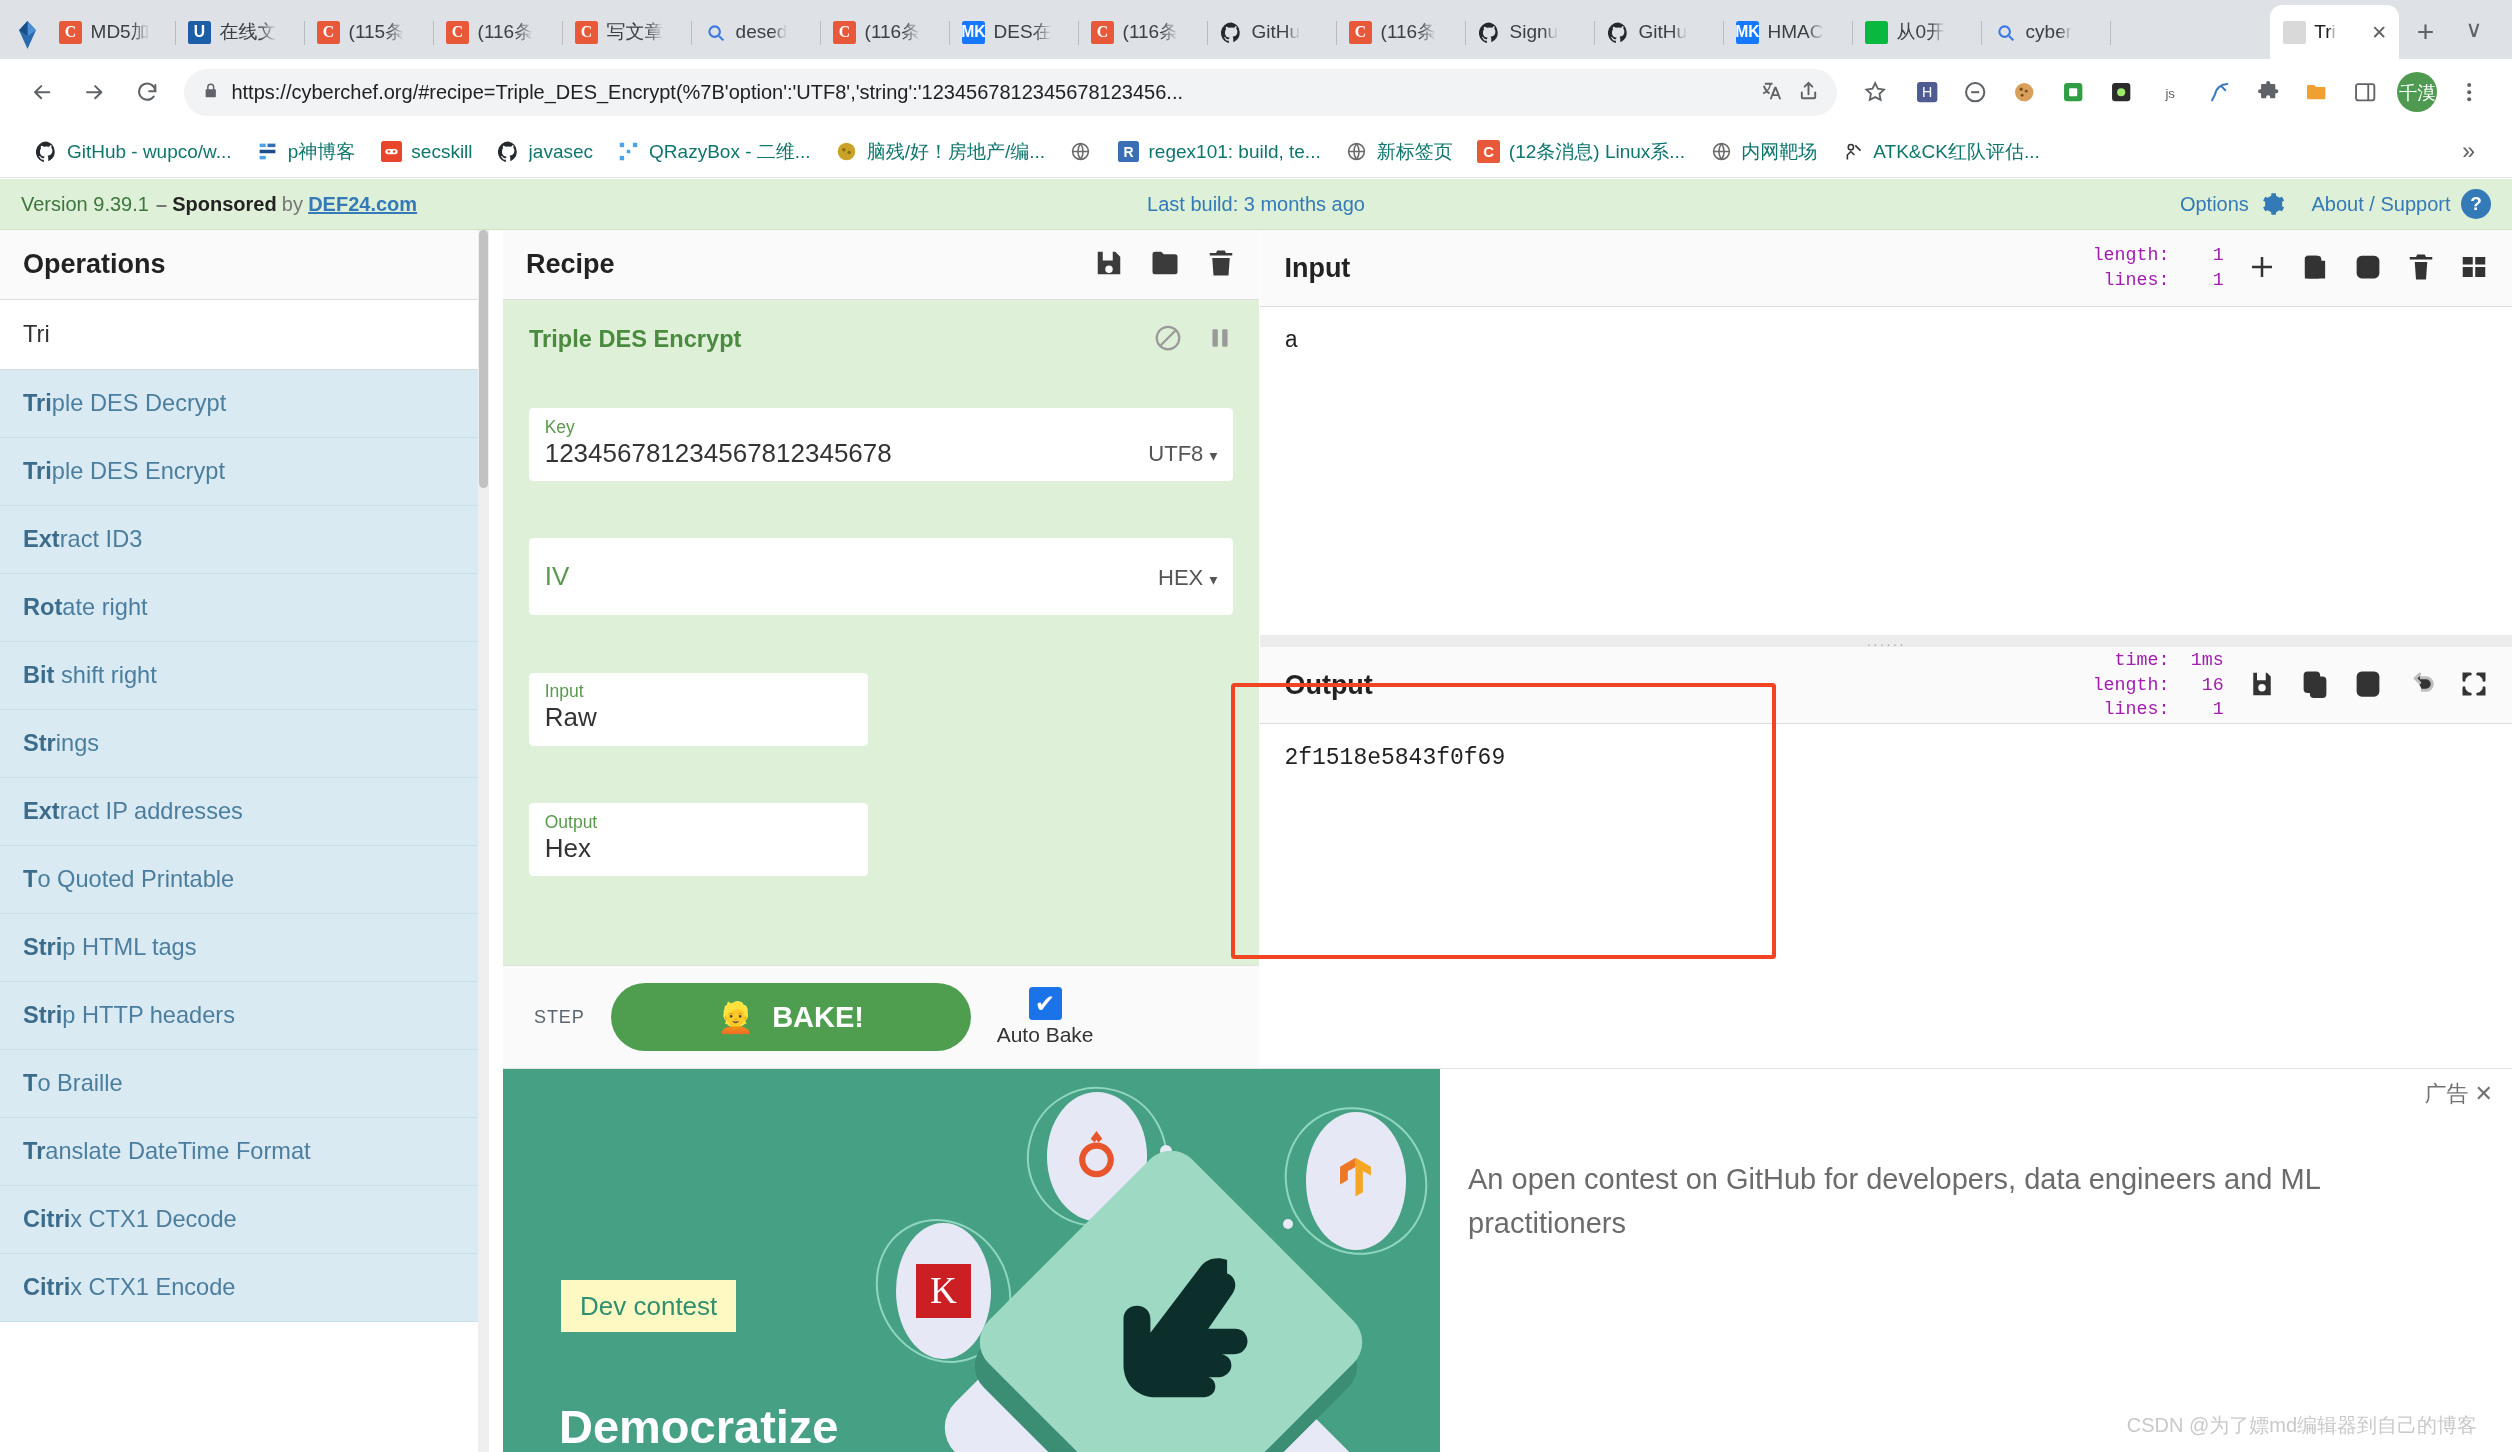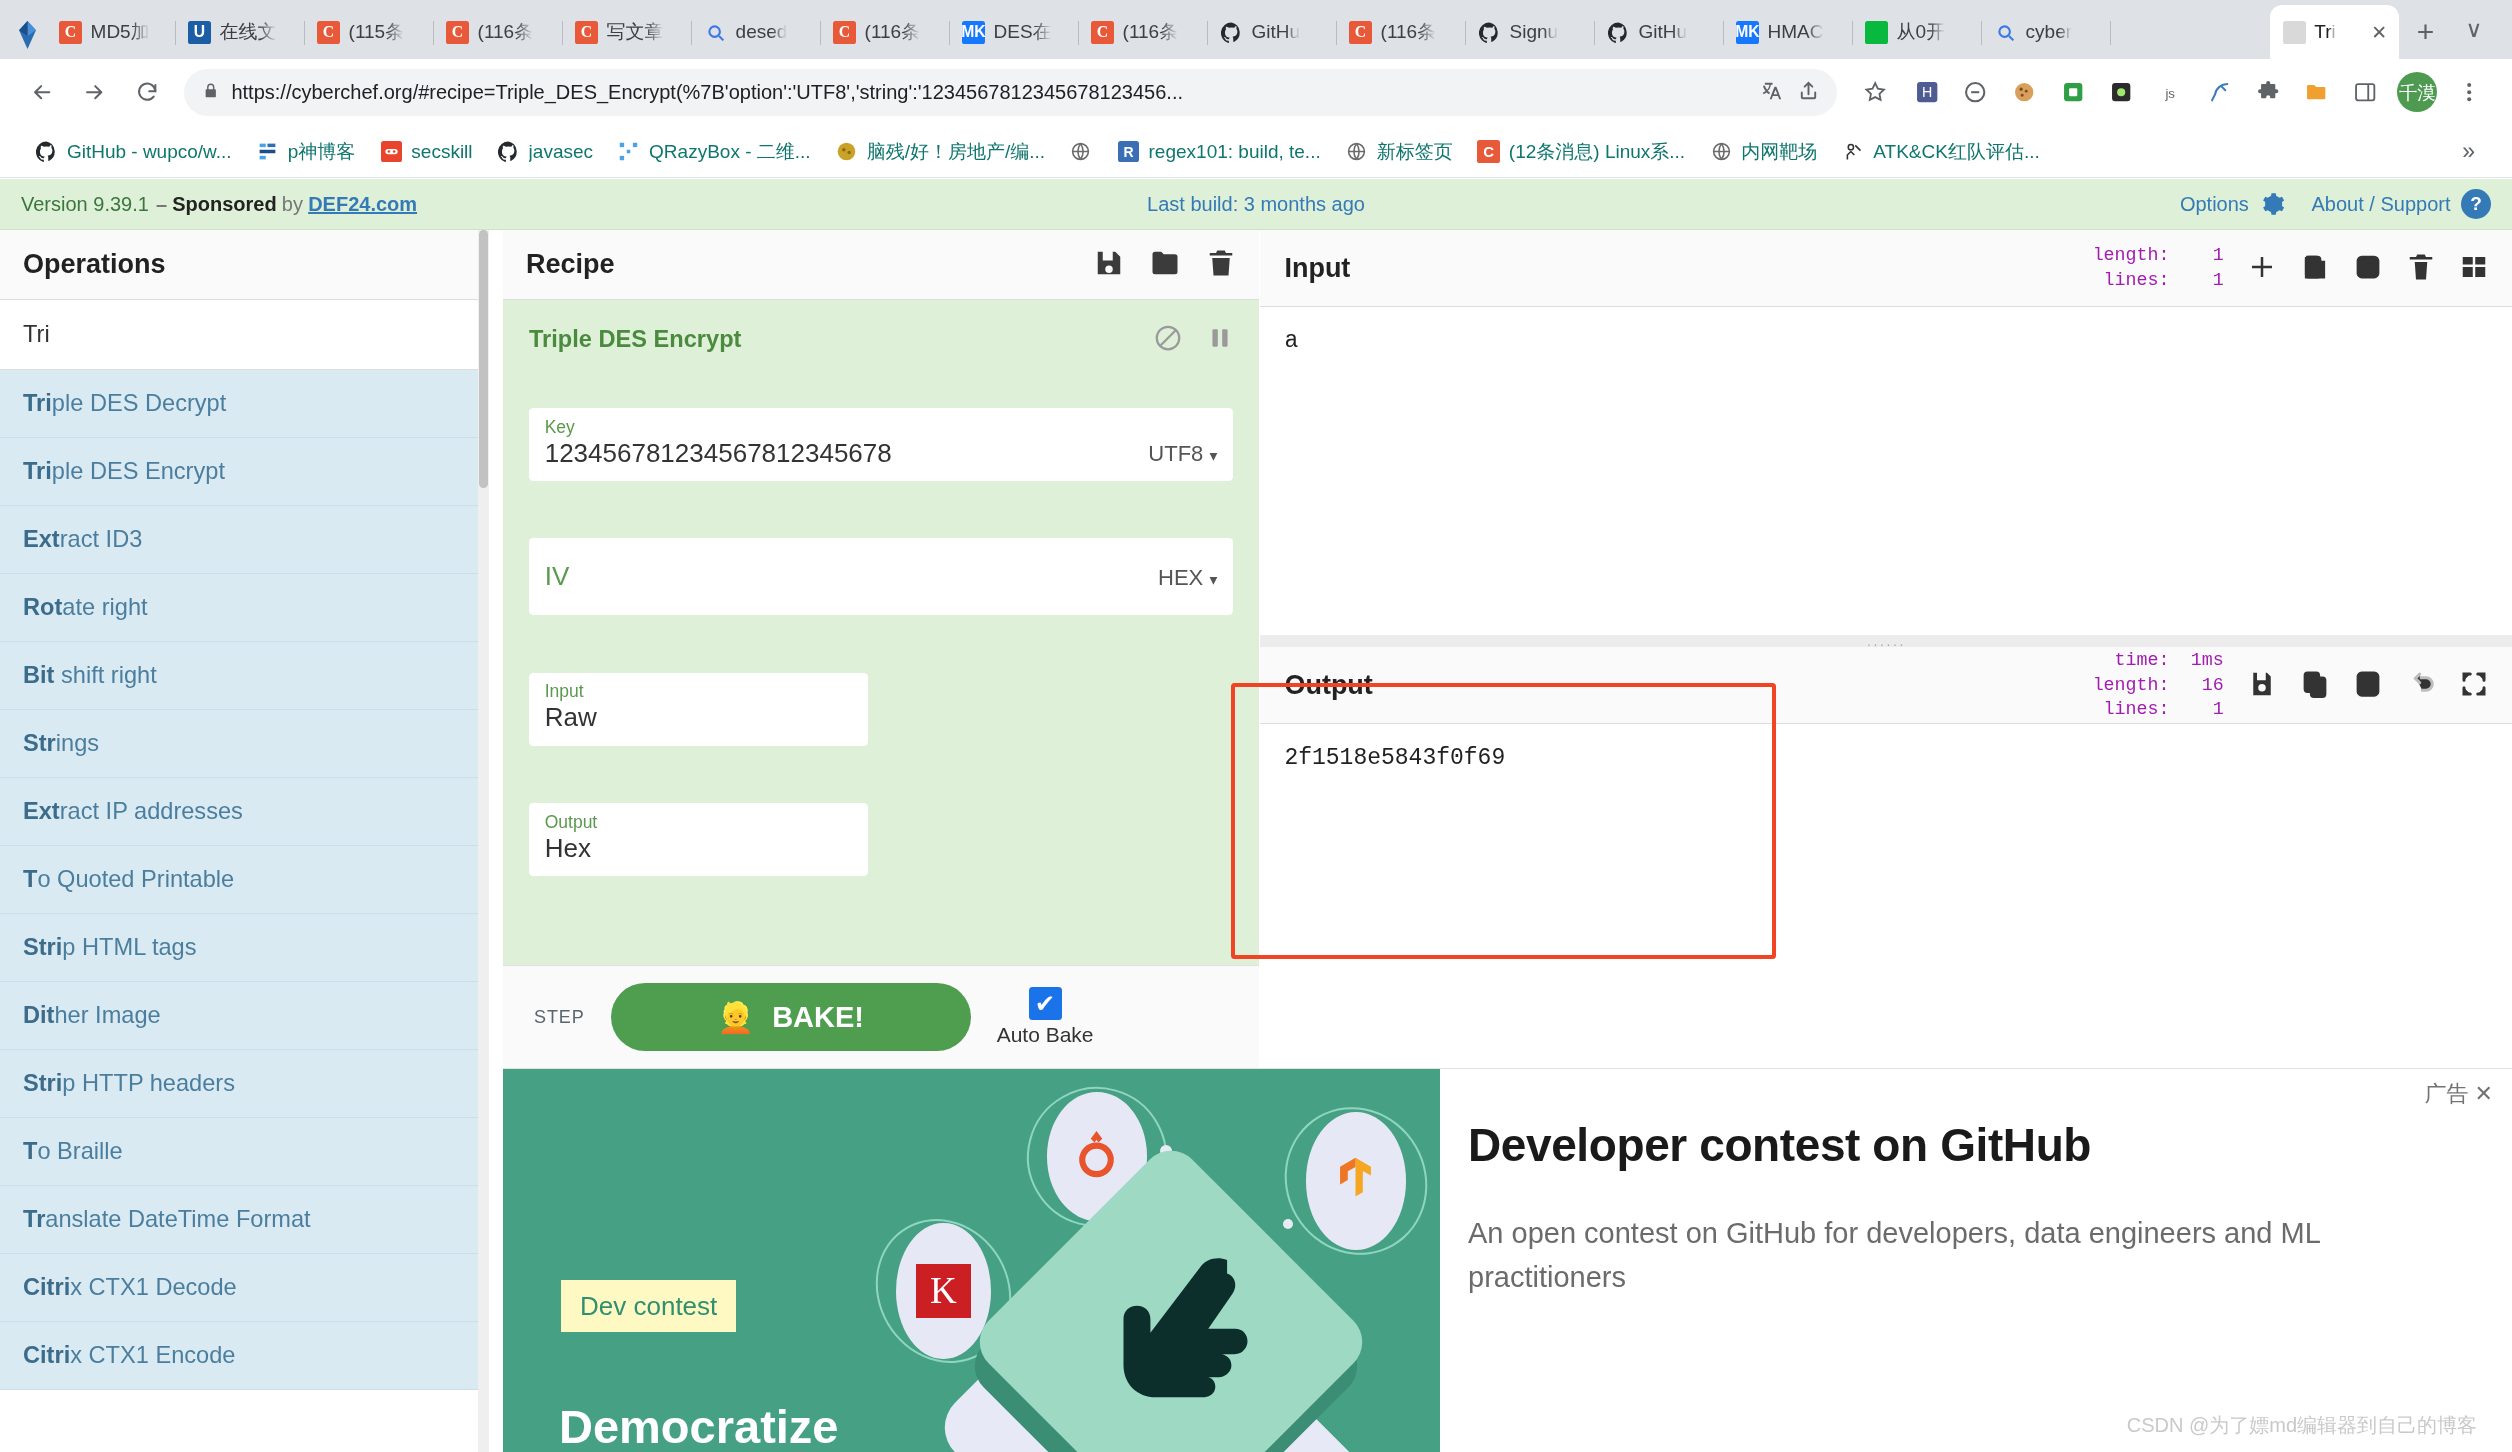"Dither Image" div.op-item { html: <div> <span><b>Di</b><b>t</b>her Image</span> </div> -> none }
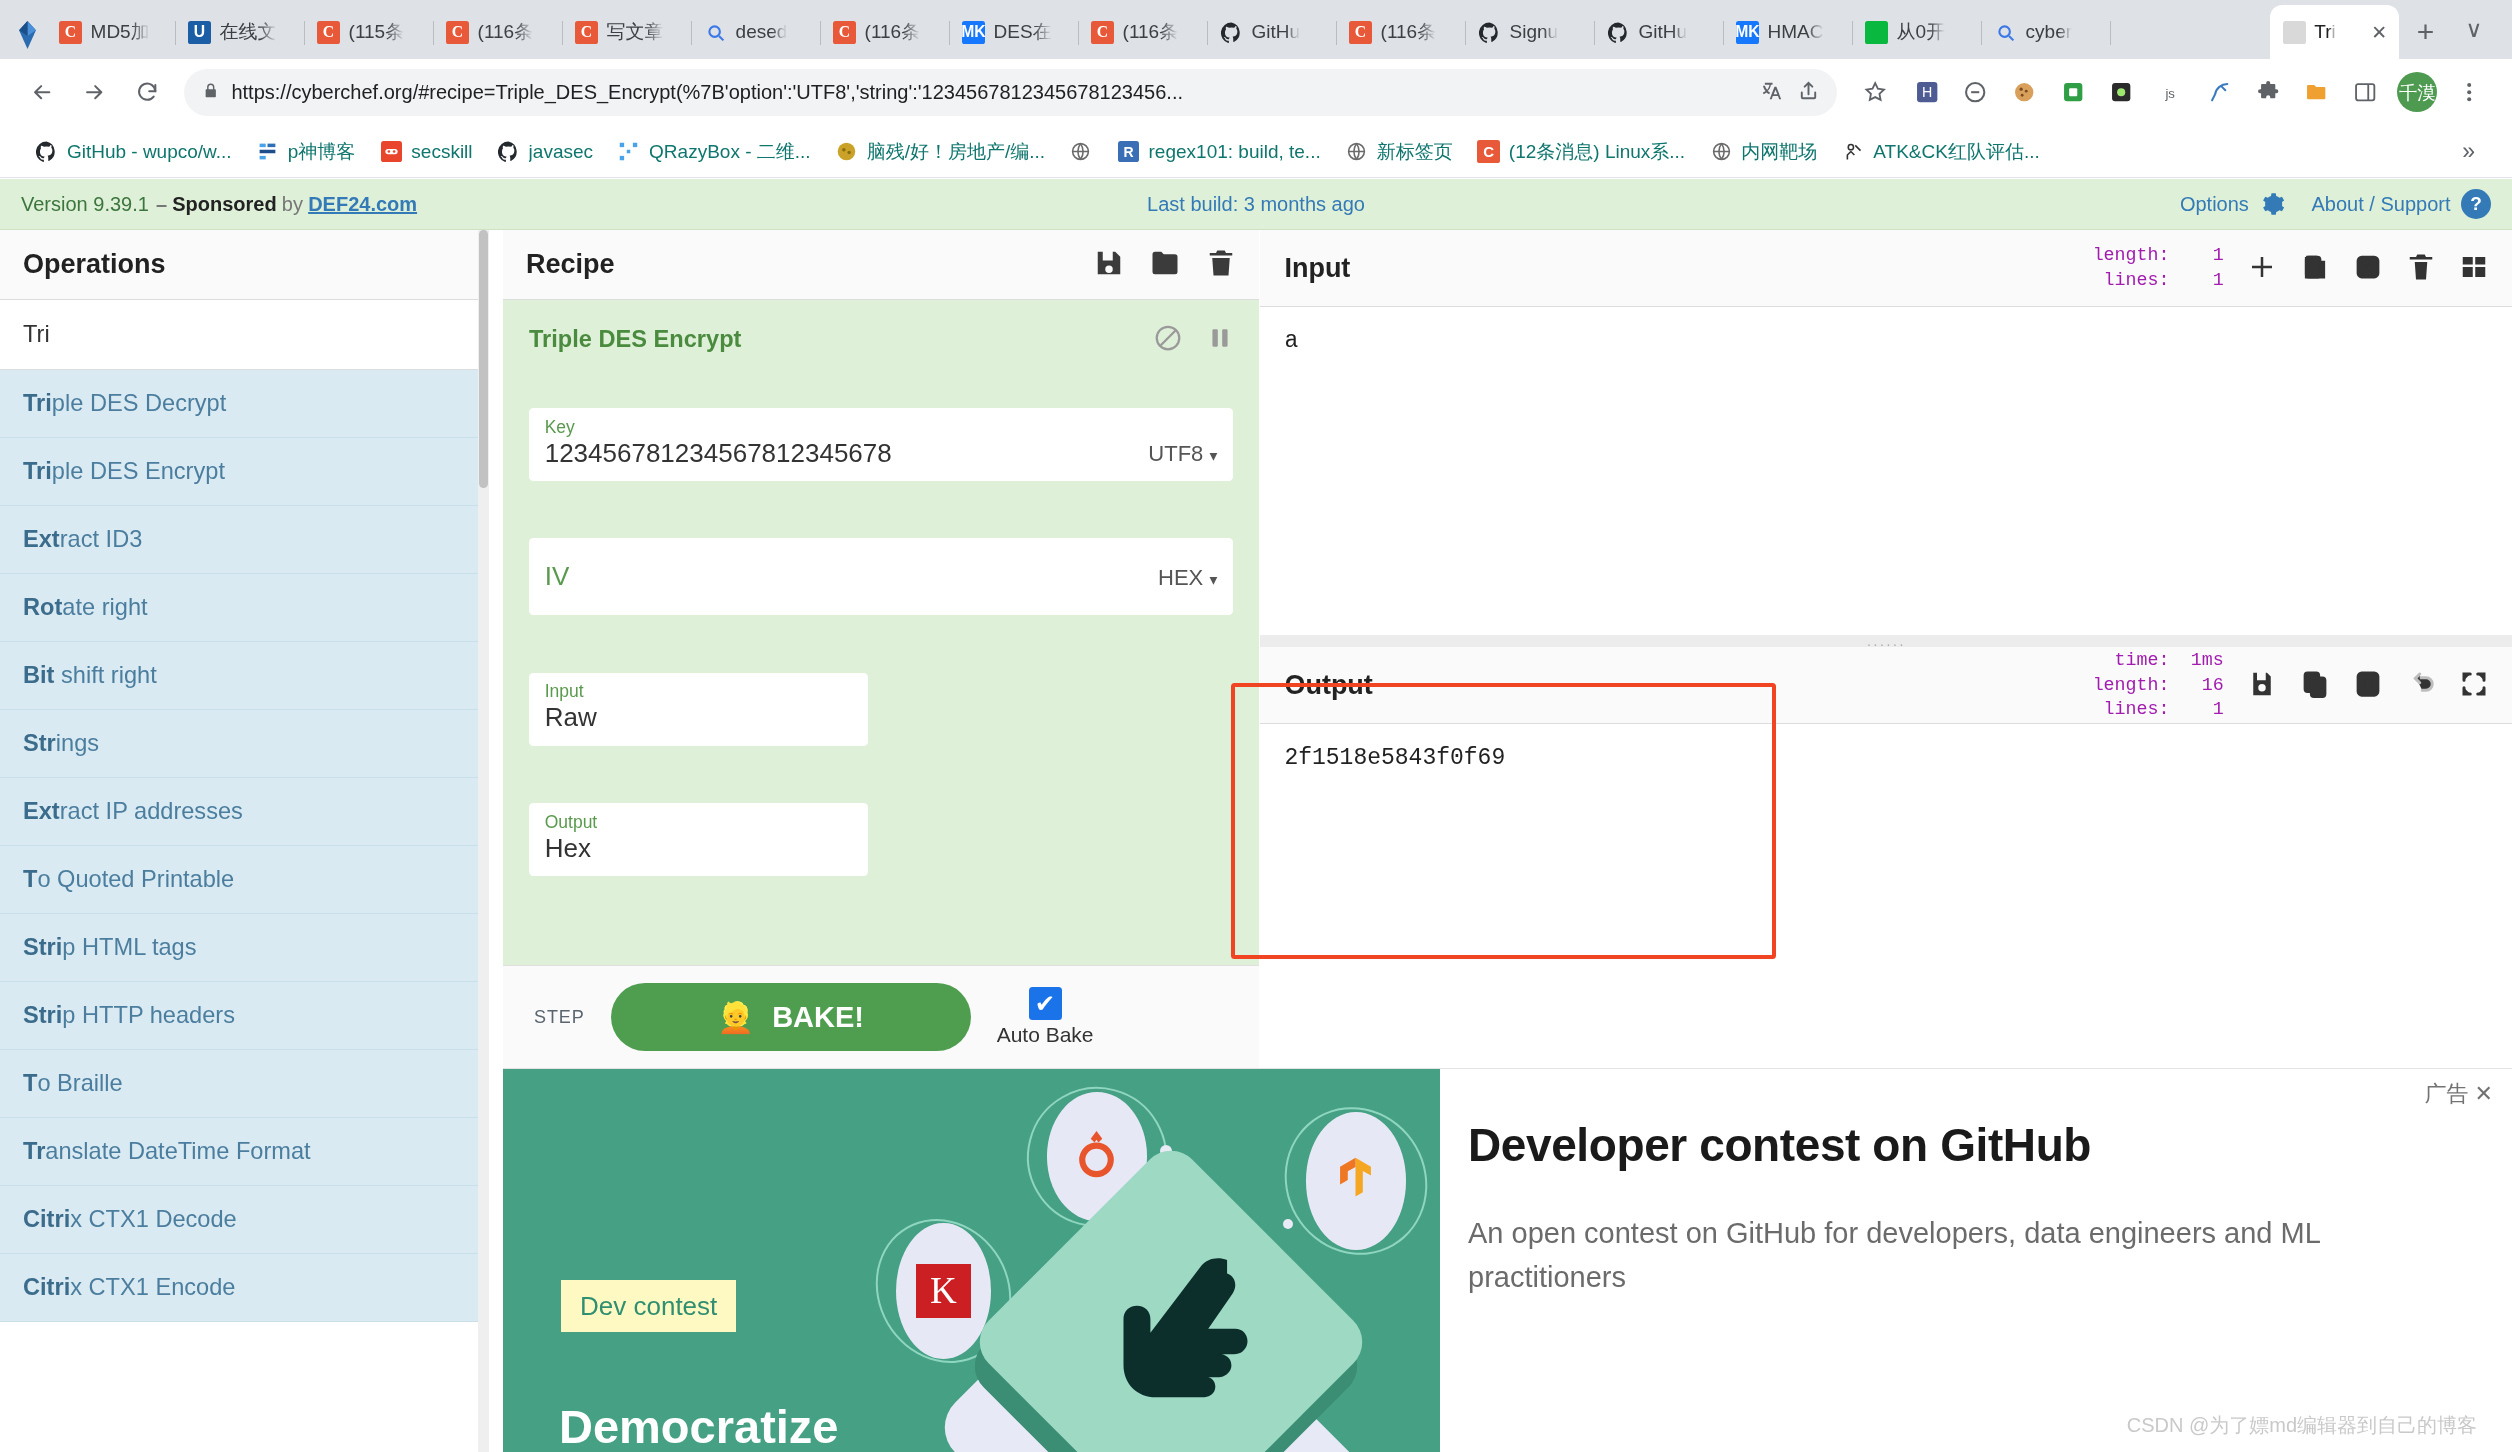"Developer contest on GitHub" div.ad-title { html: <div>Developer contest on GitHub</div> -> none }
